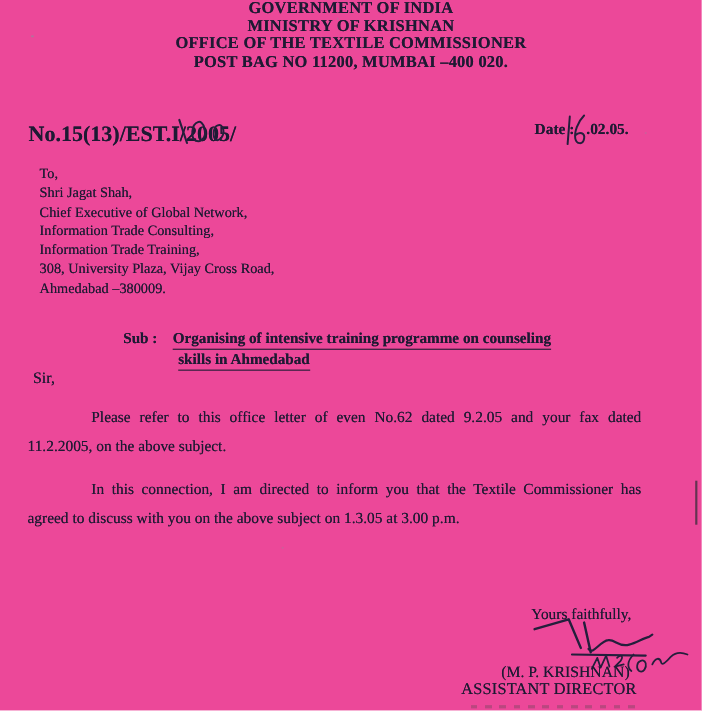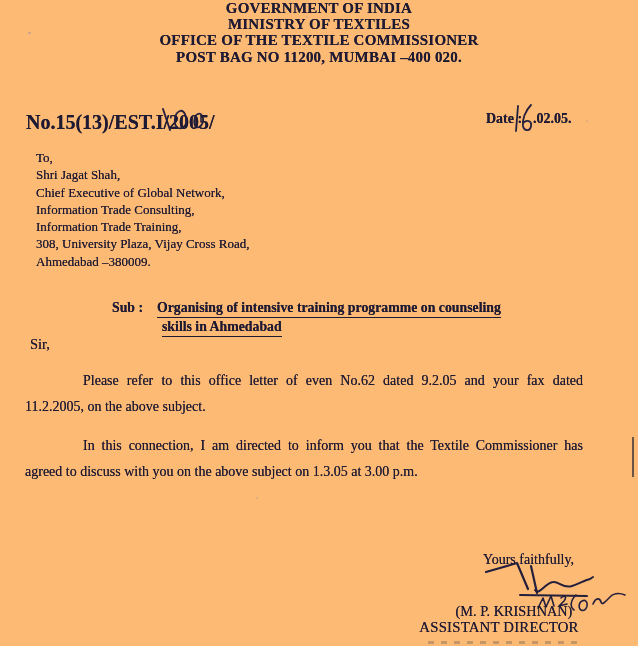"GOVERNMENT OF INDIA" .page { background: #fdba74 -> #ec4899 }
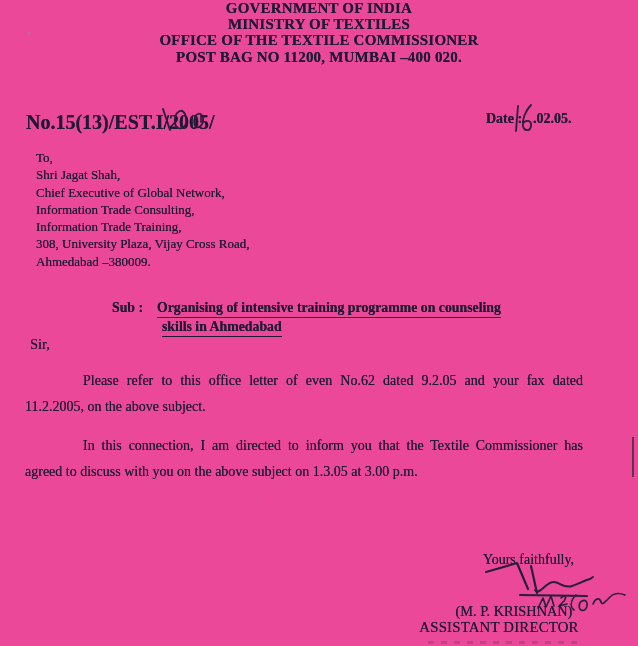"MINISTRY OF TEXTILES" div { text: TEXTILES -> KRISHNAN }
